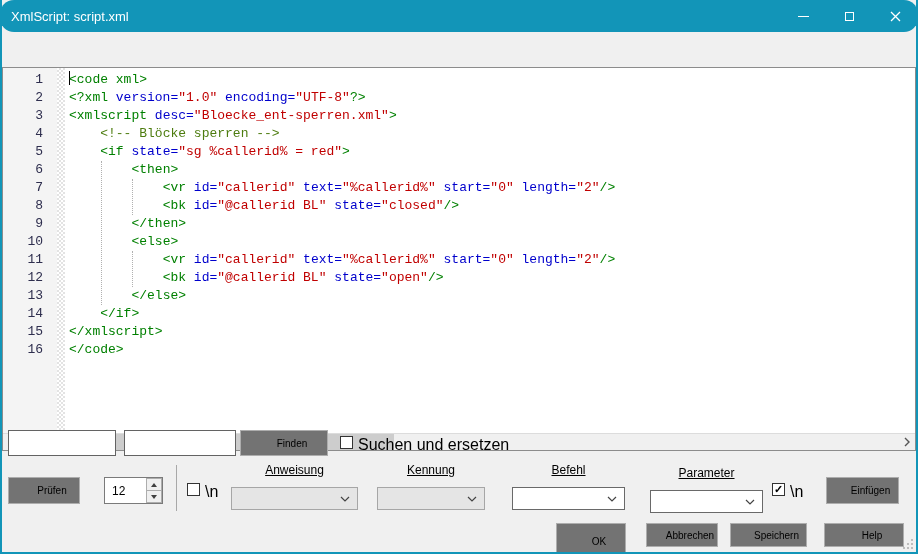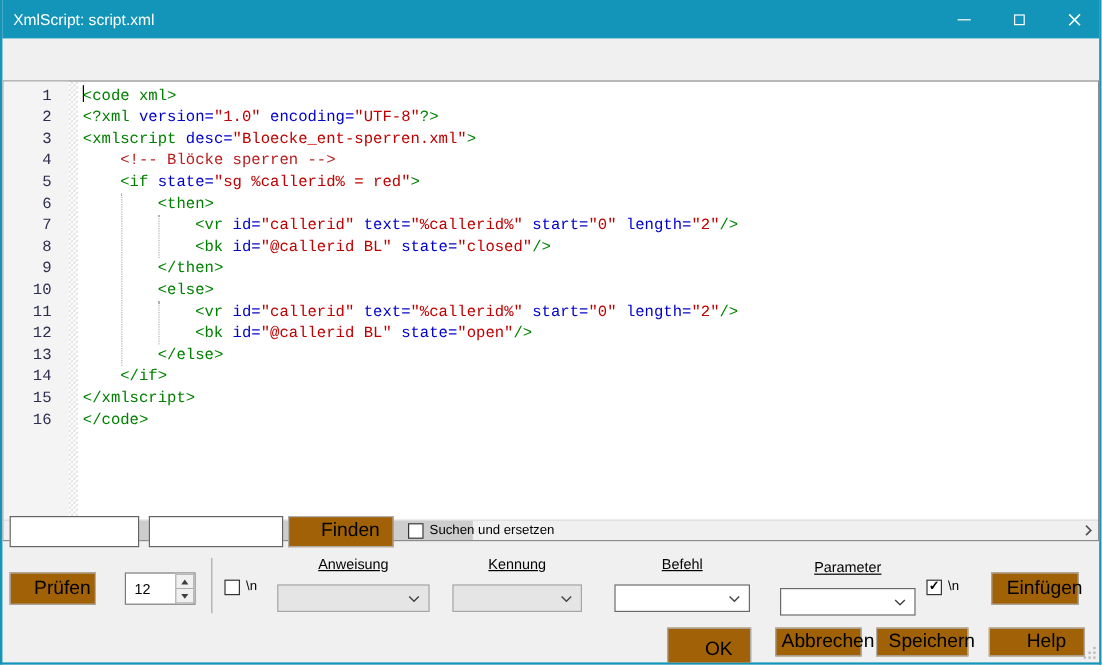"XmlScript: script.xml" .titlebar { border-radius: none -> 14px }
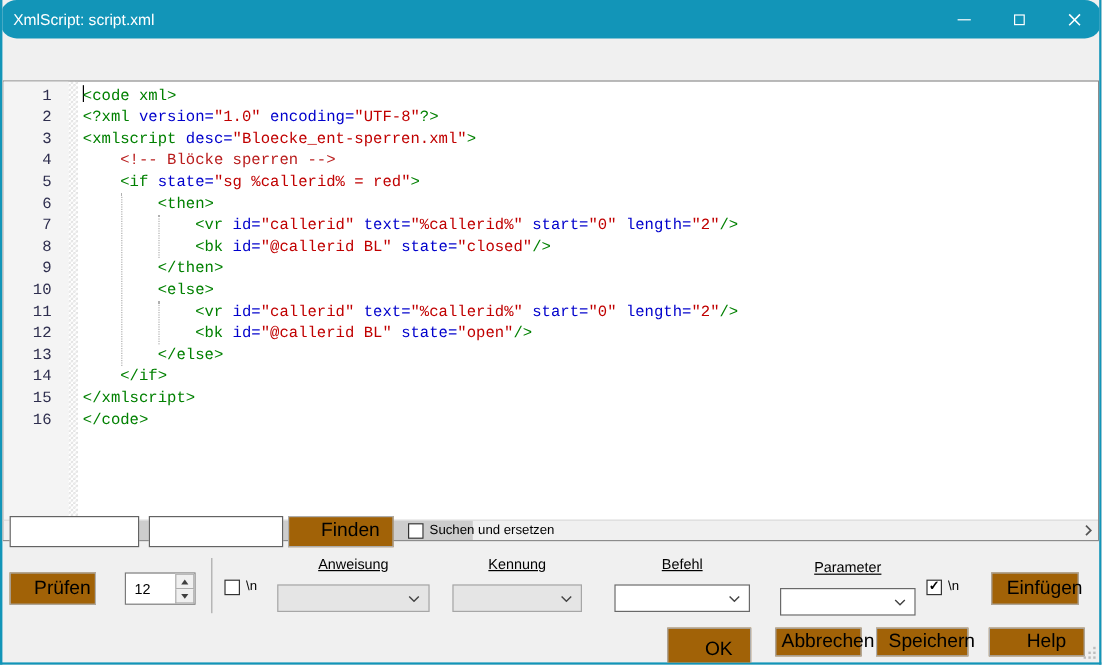"<!-- Blöcke sperren -->" .c-comment { color: #b91c1c -> #4d7c0f }
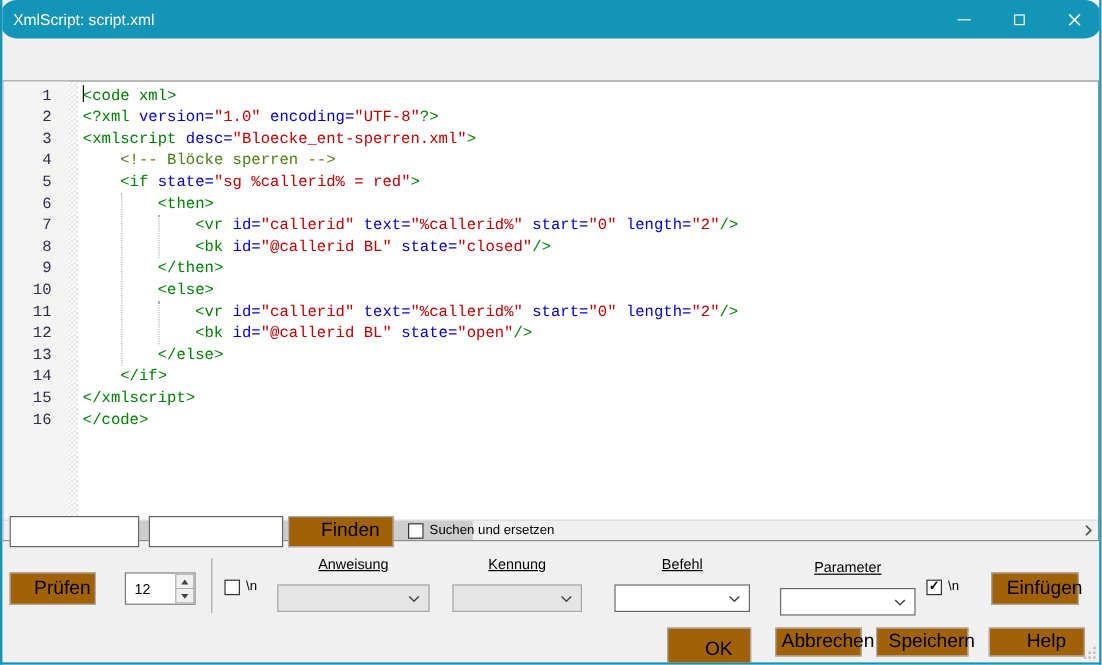"Finden" .btn { background: #a16207 -> #737373; font-size: 16px -> 10px }
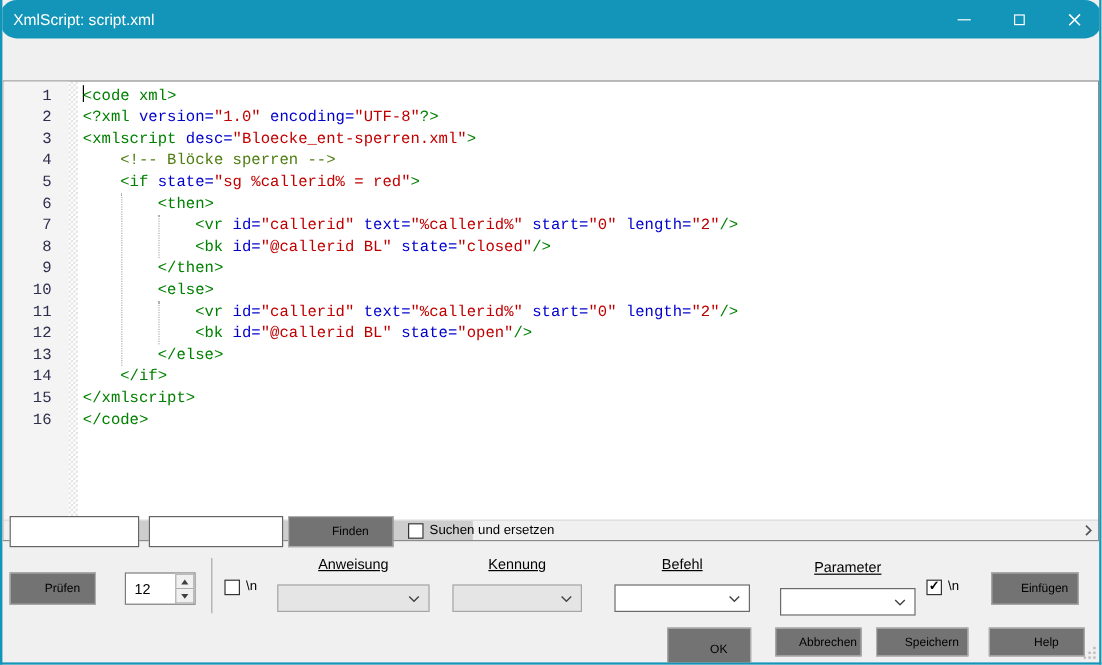"Suchen und ersetzen" .cb-label { font-size: 11px -> 16px }
